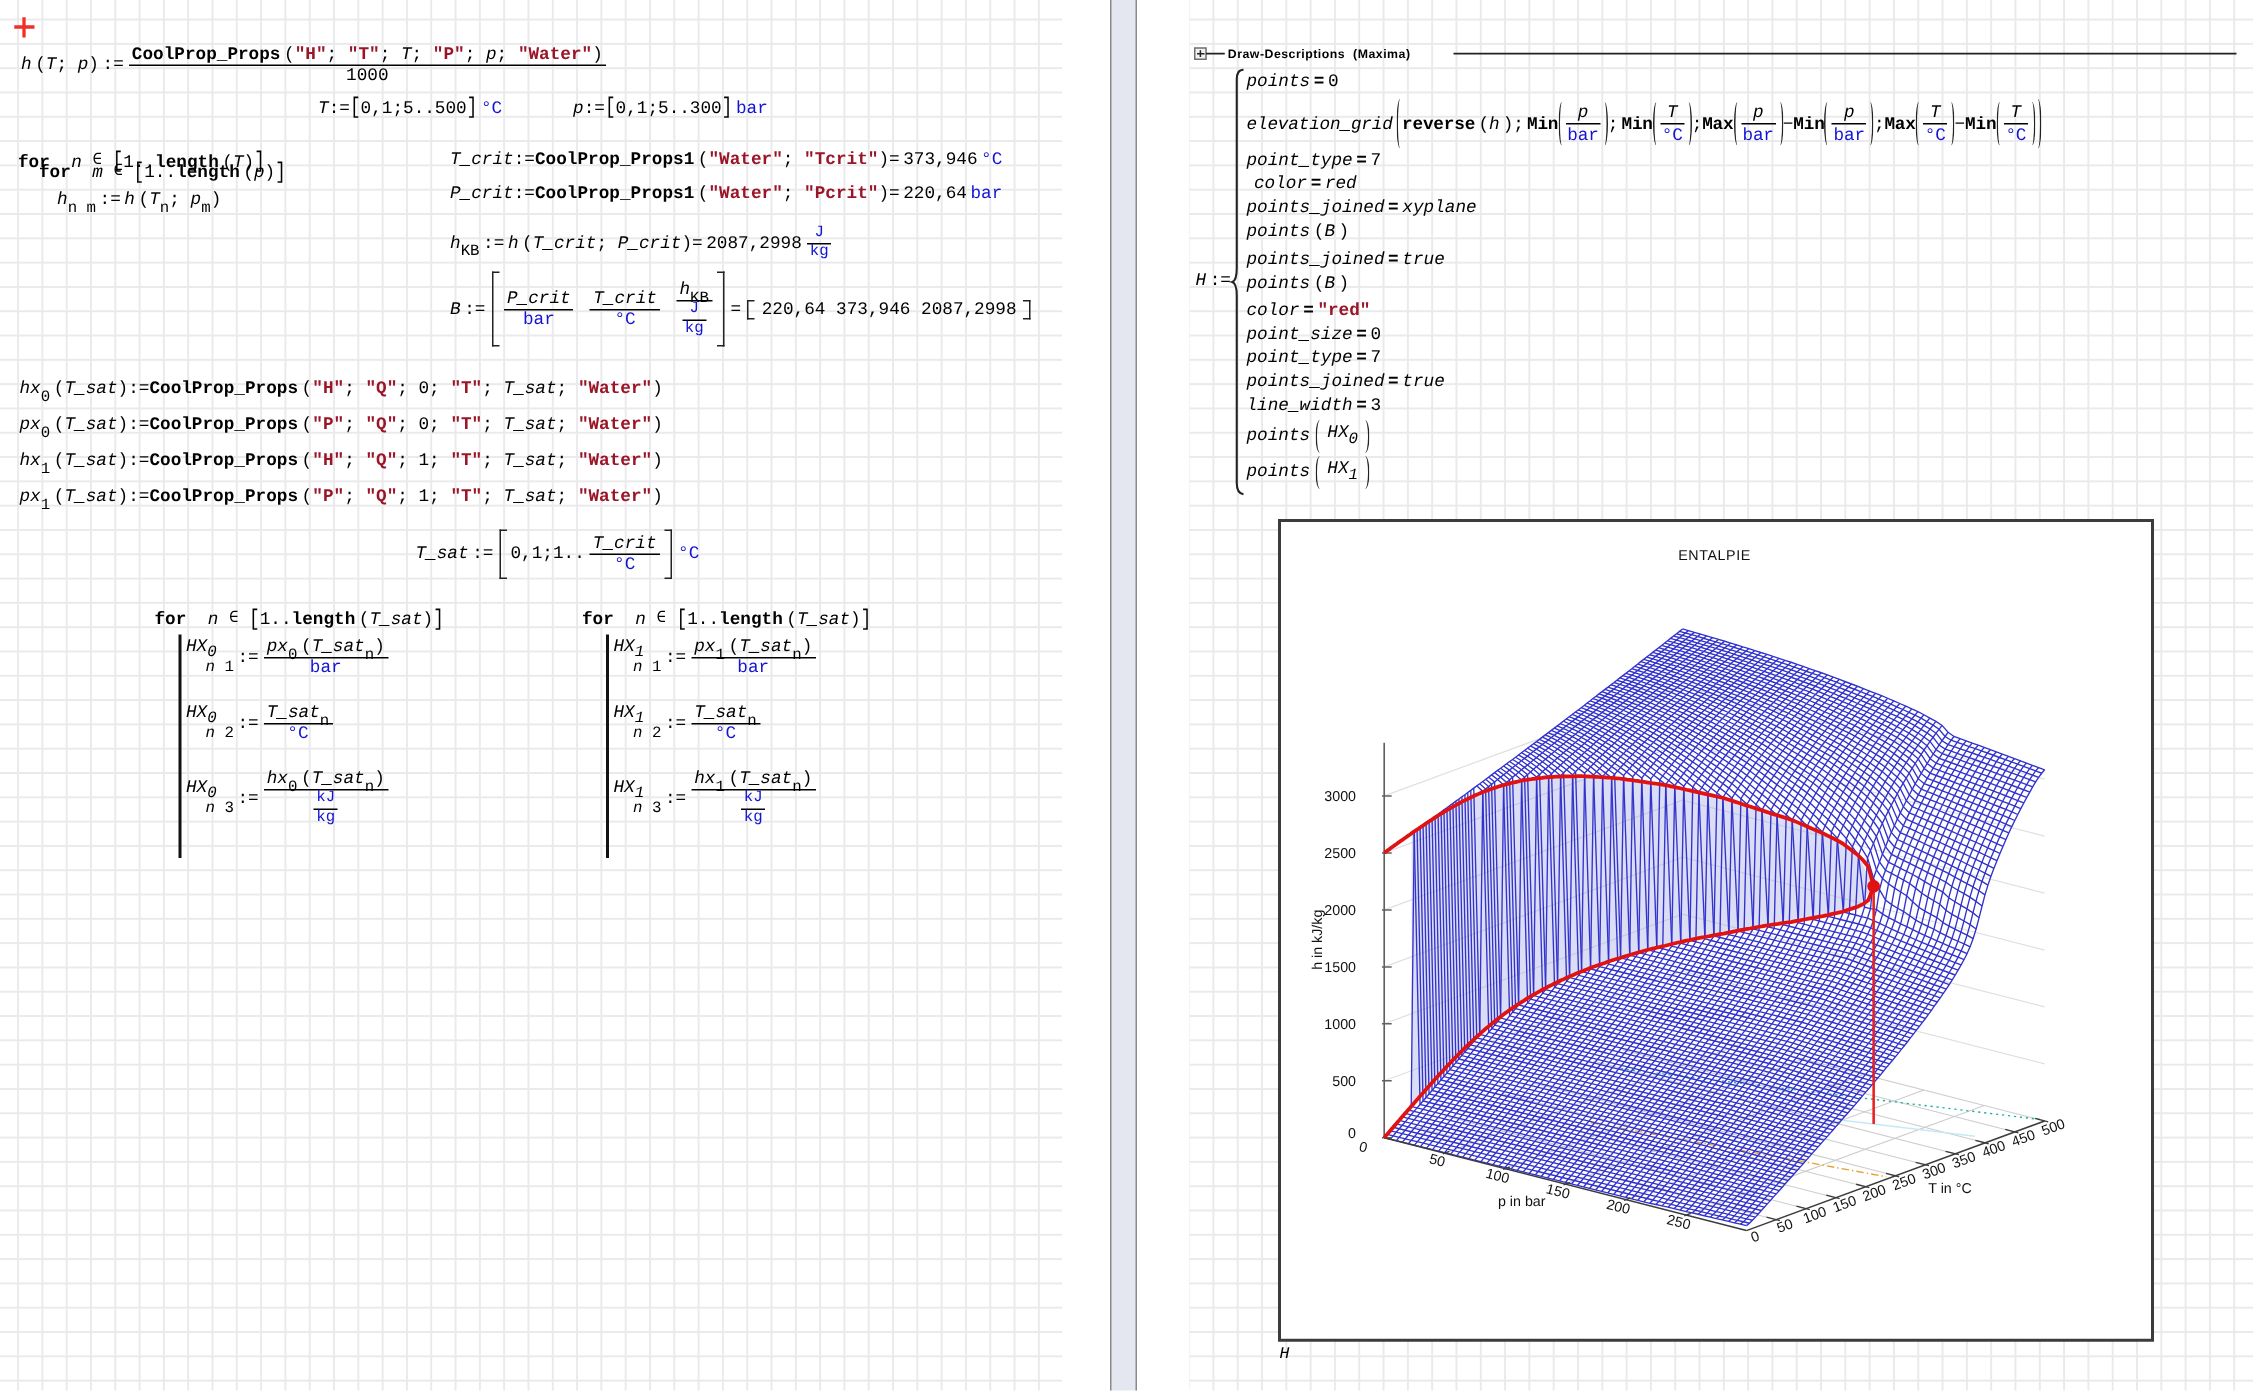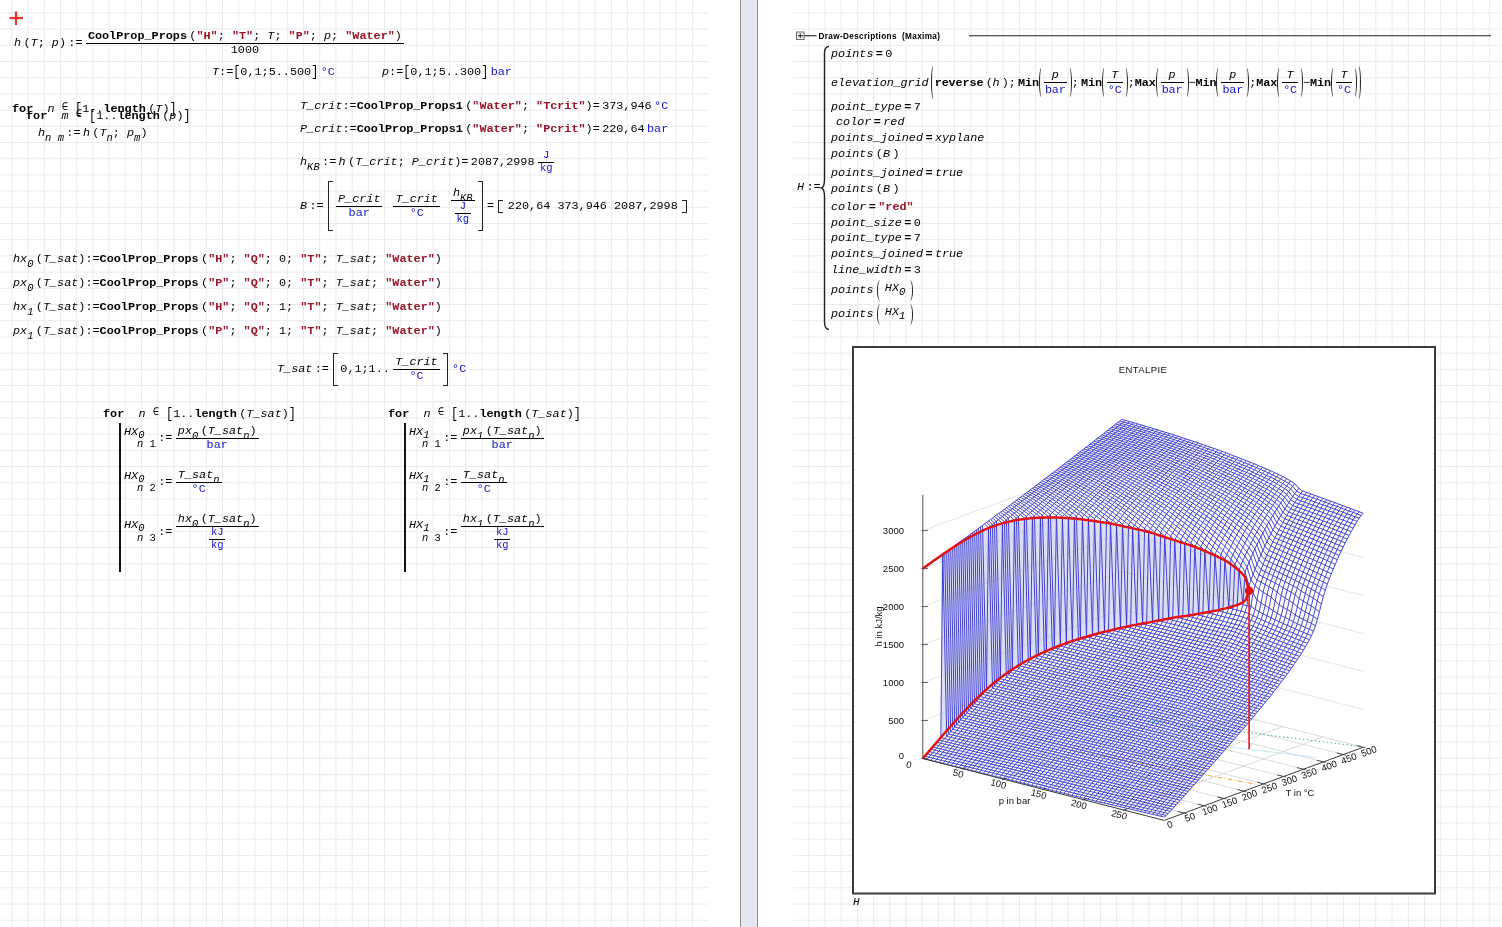"n m" sub.x { font-style: italic -> none }
